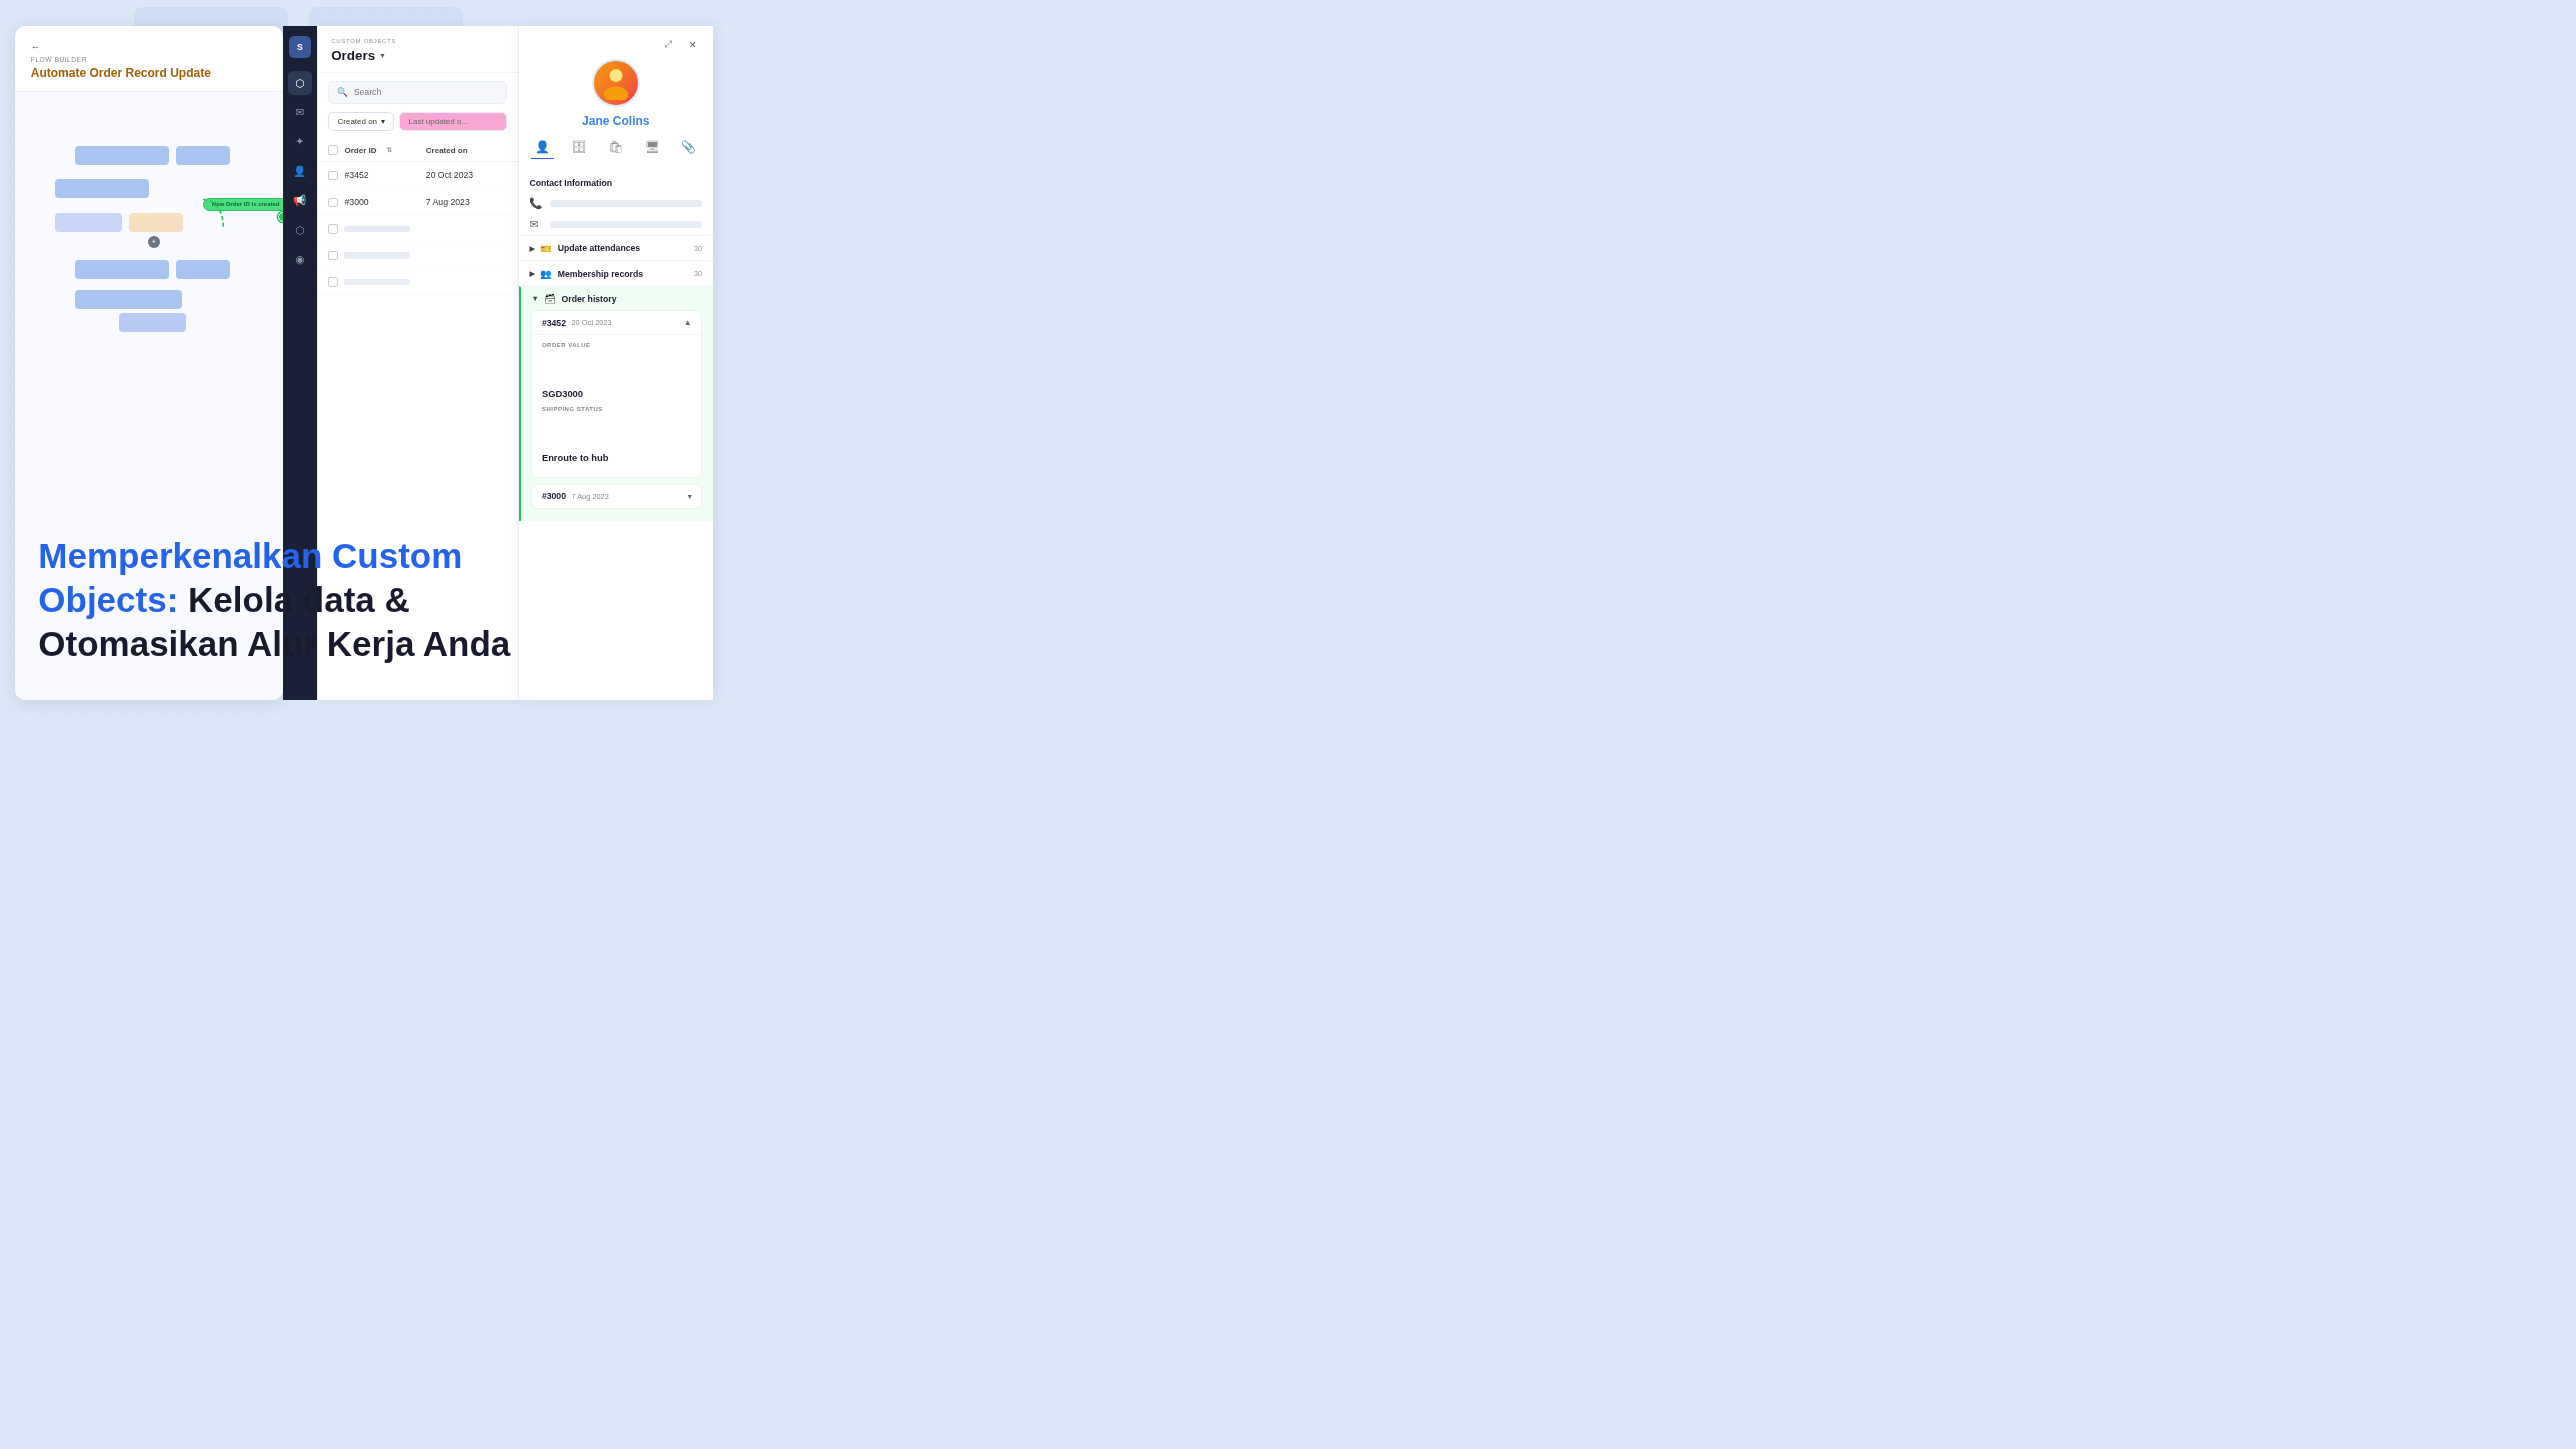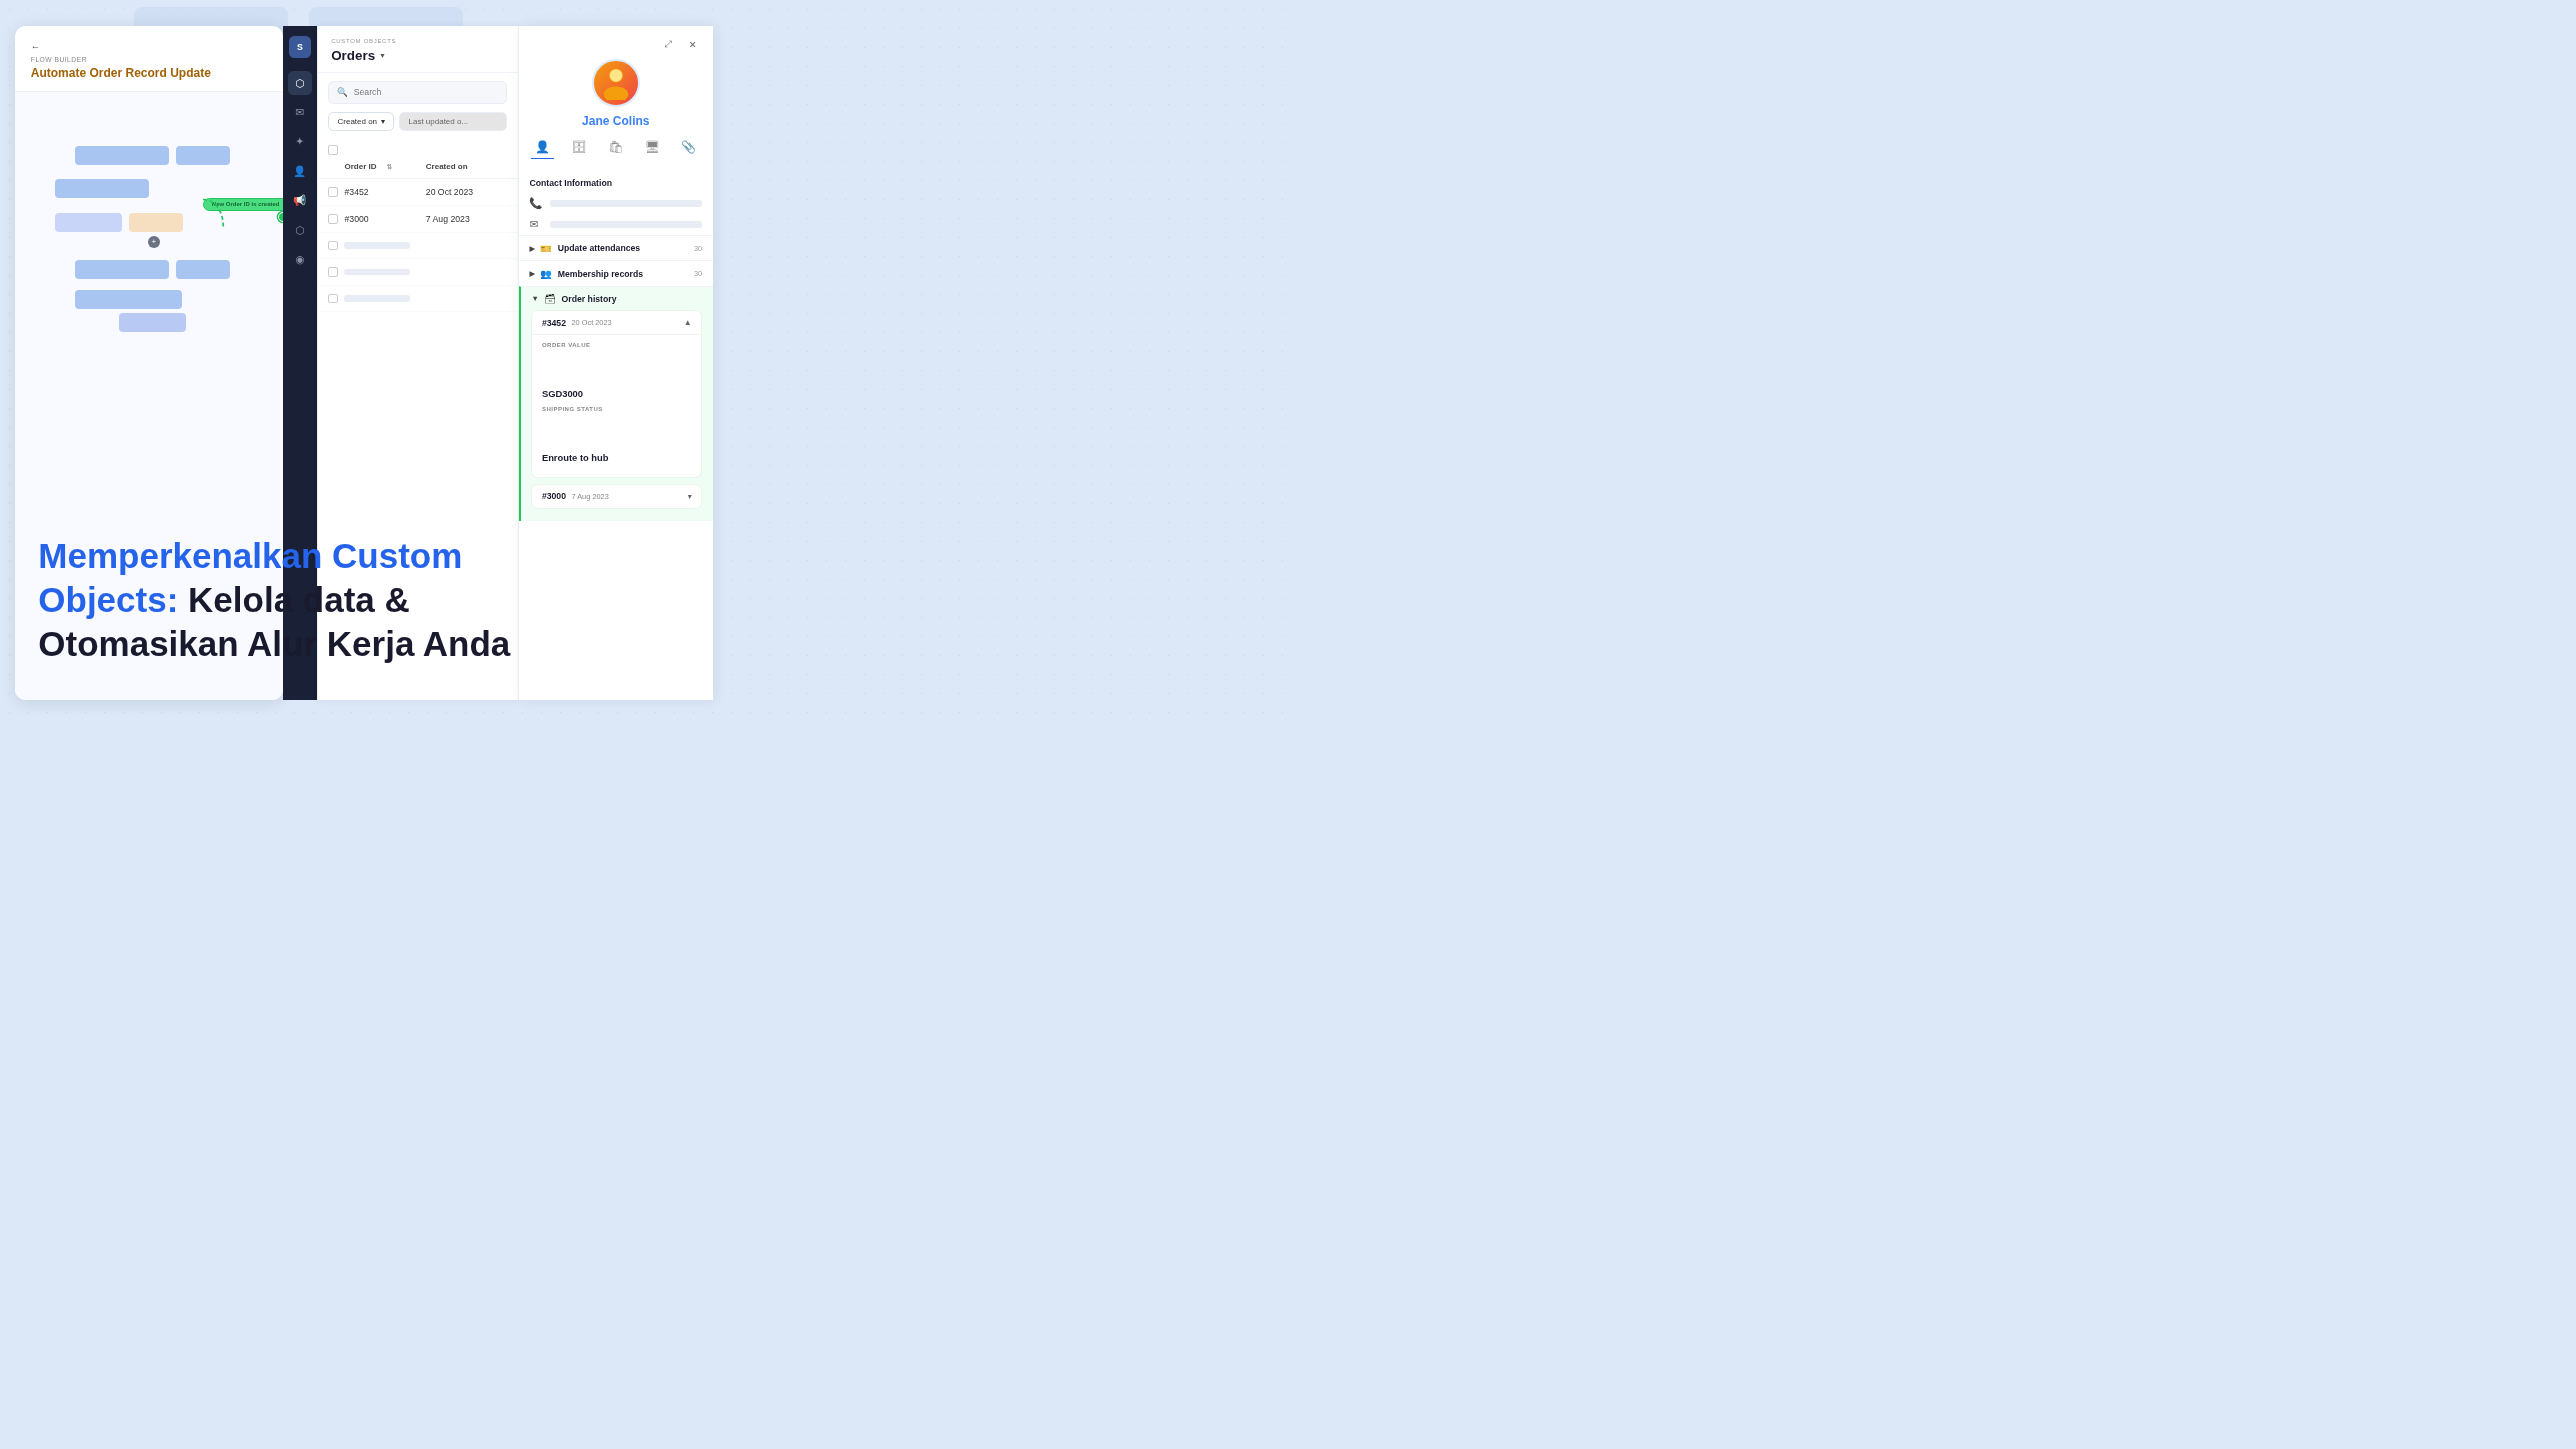"Last updated o..." .filter-btn-secondary { background: #e5e5e5 -> #f9a8d4 }
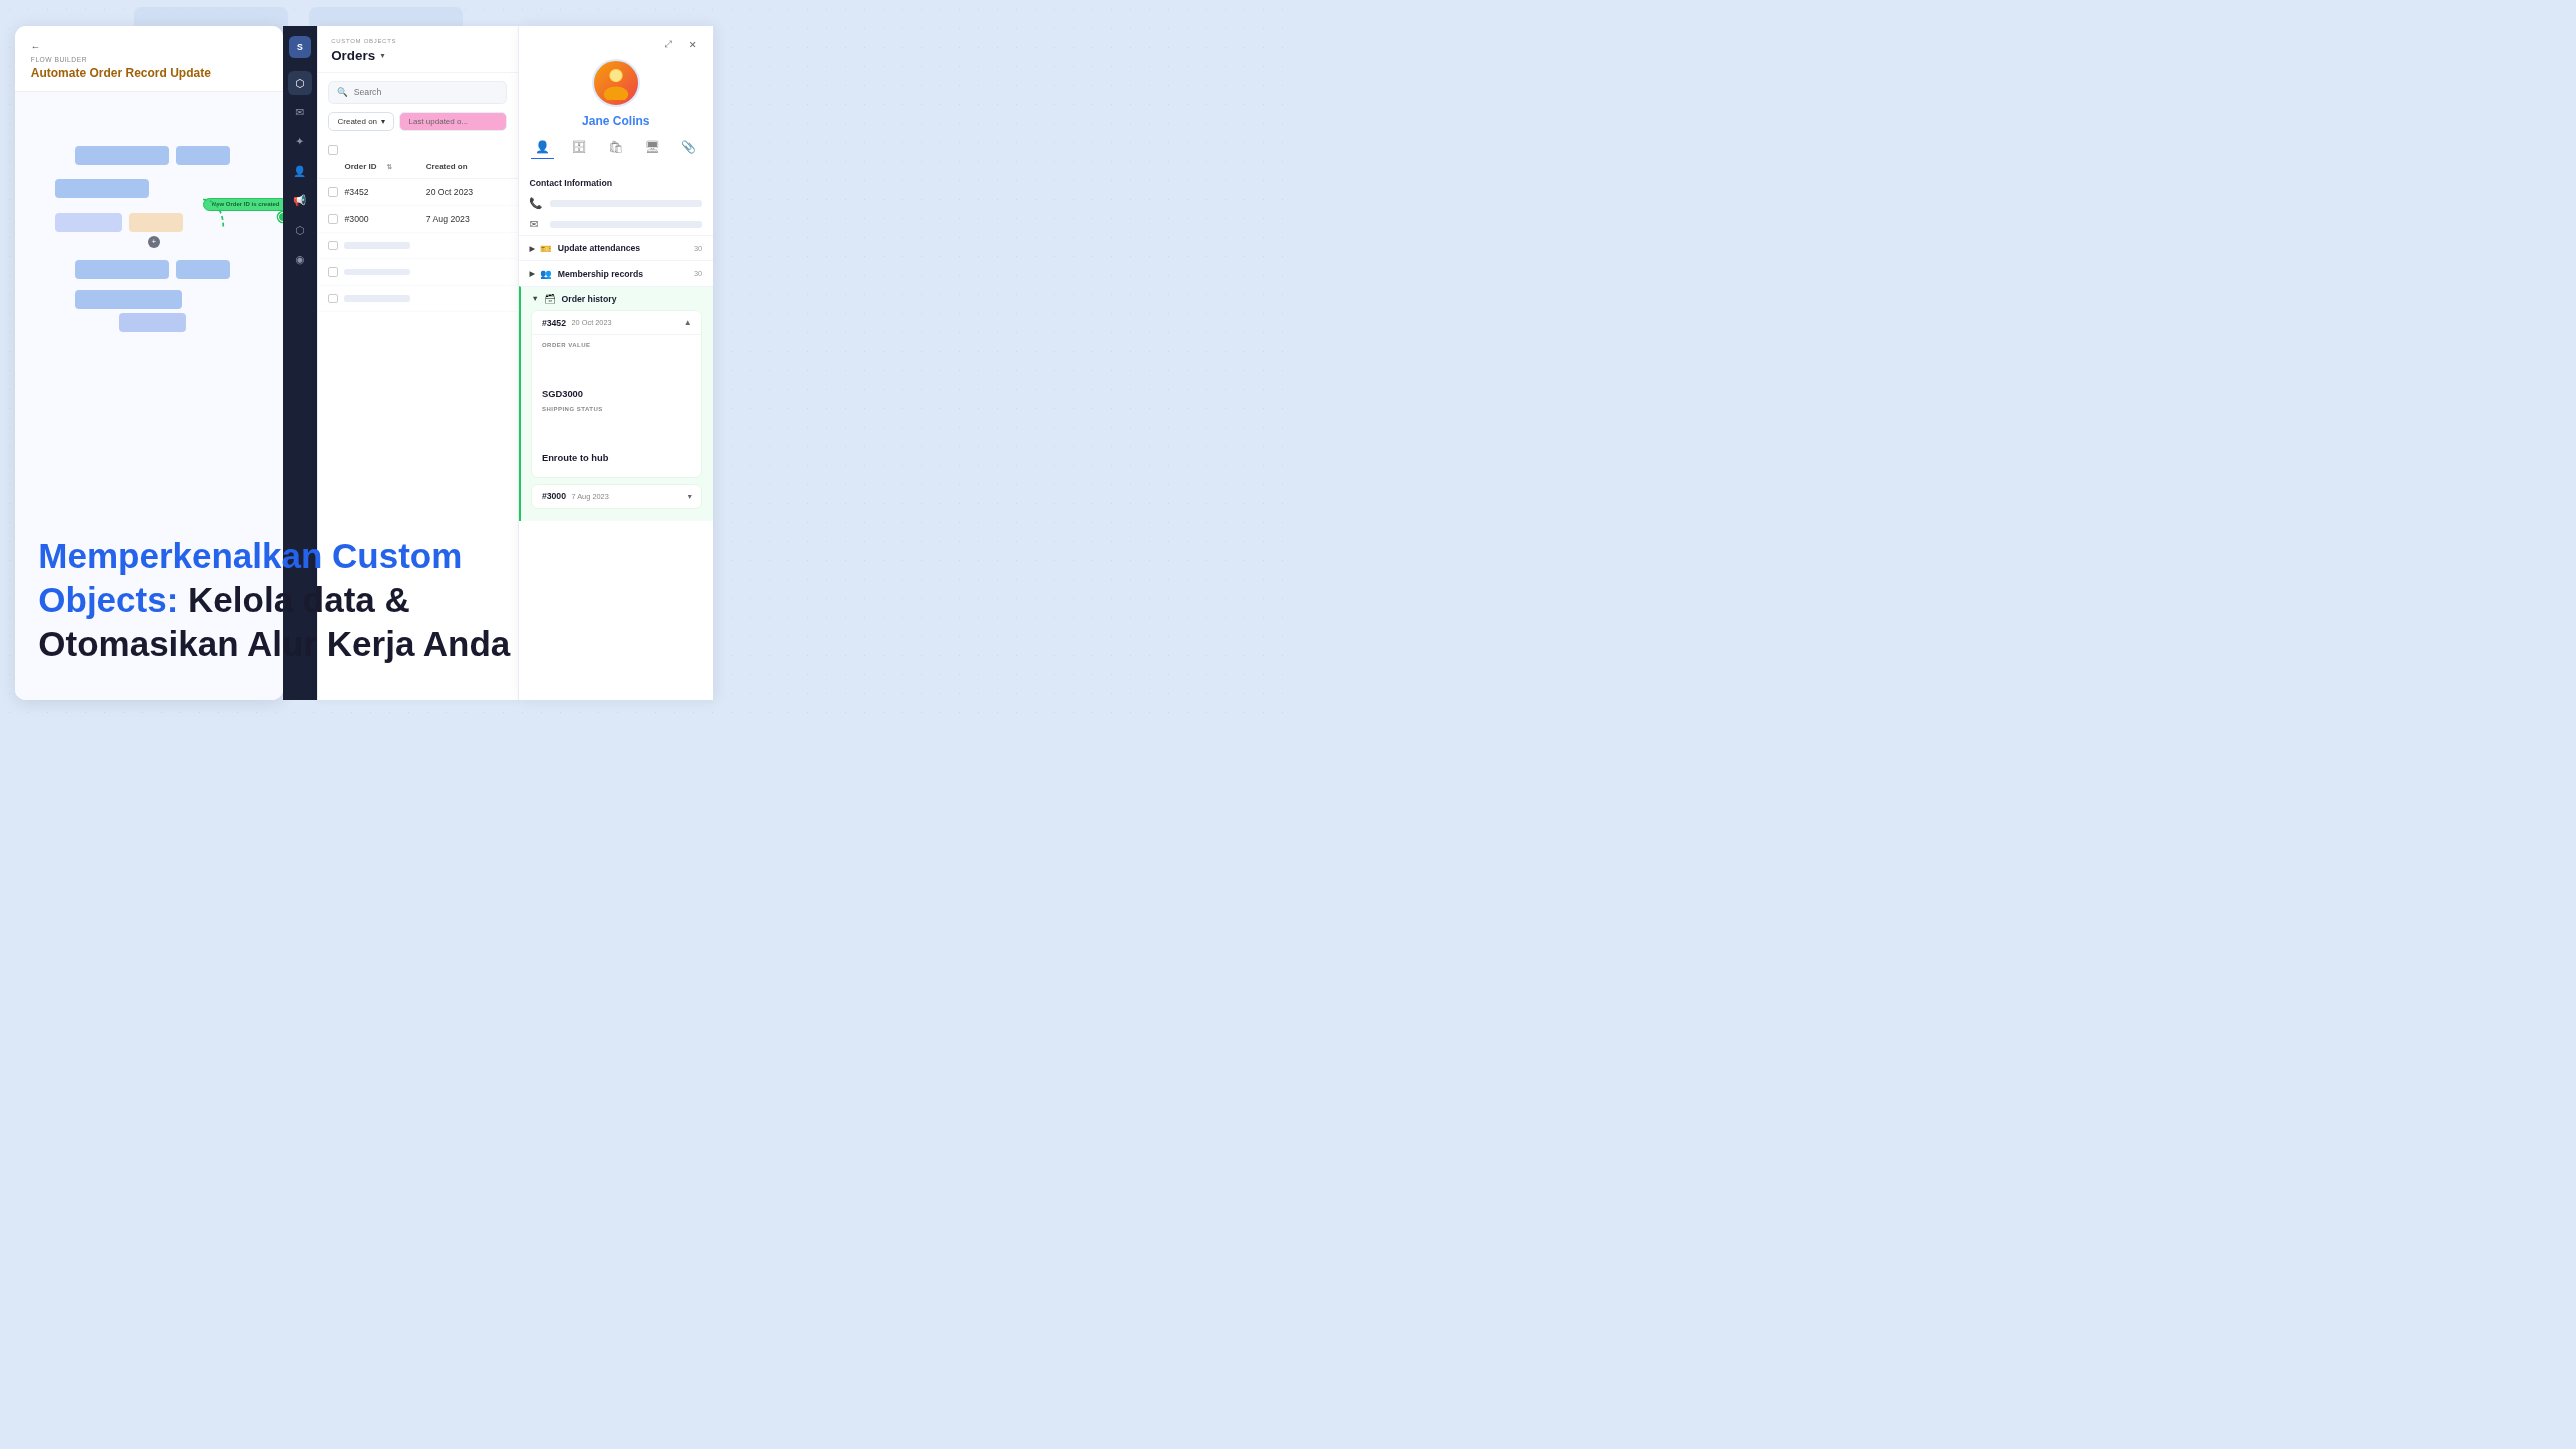"Order ID" .th { margin-top: 17px -> none }
